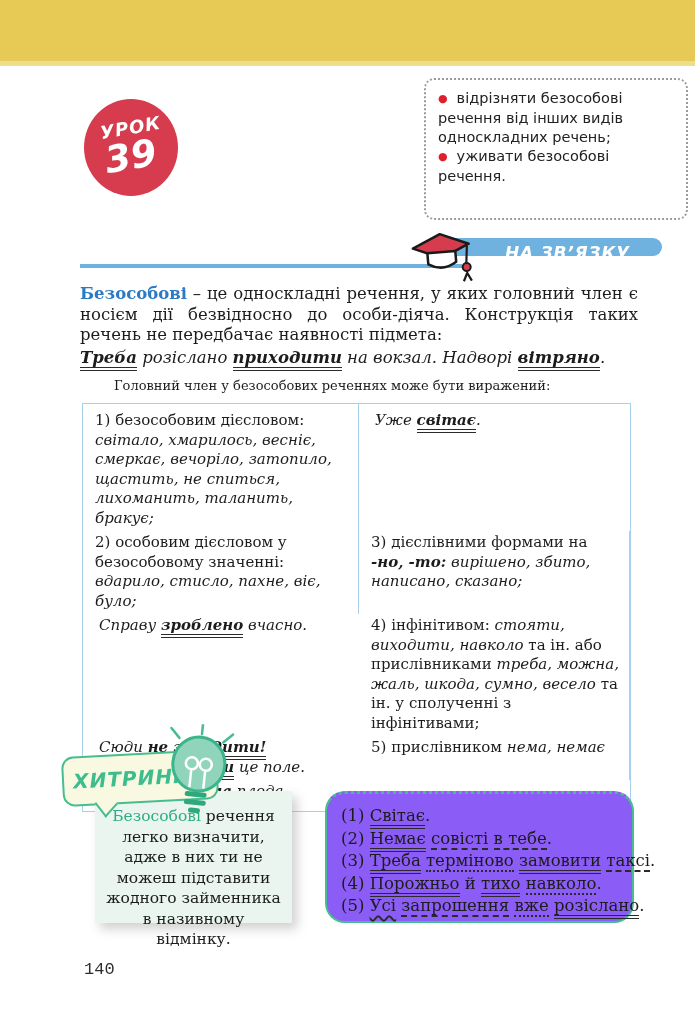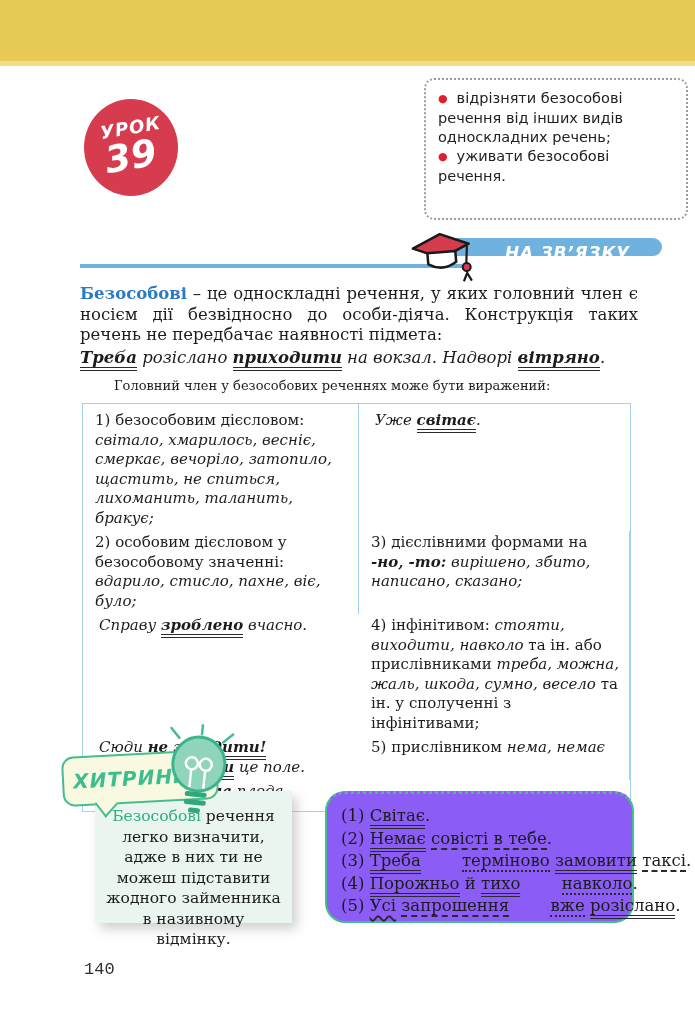"терміново" .udd { margin-left: 36px -> none }
